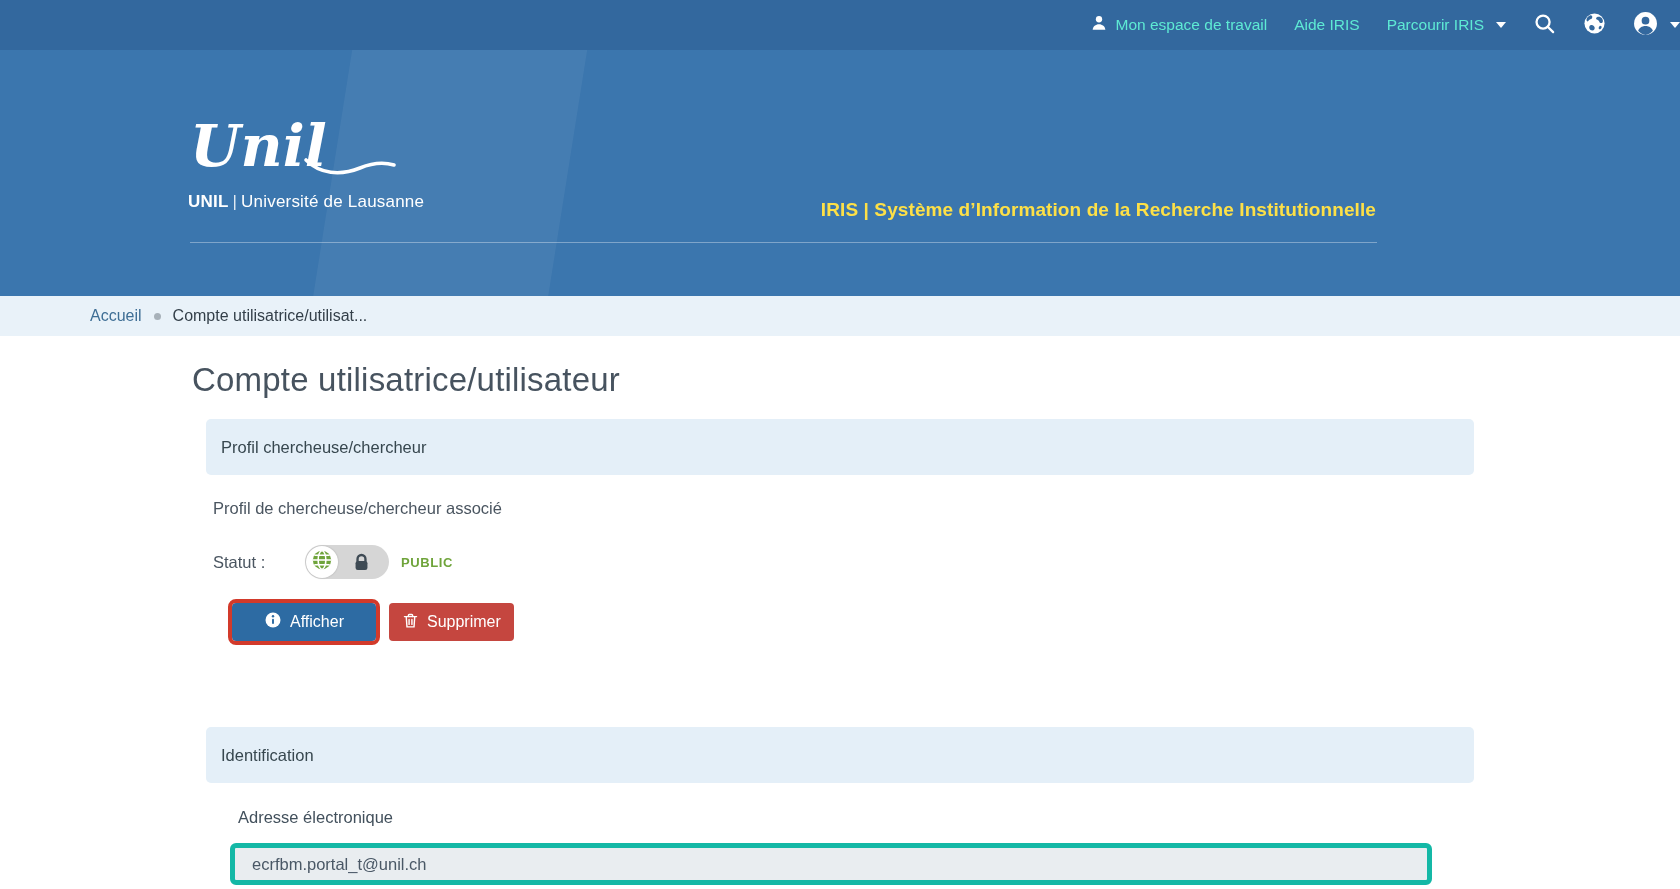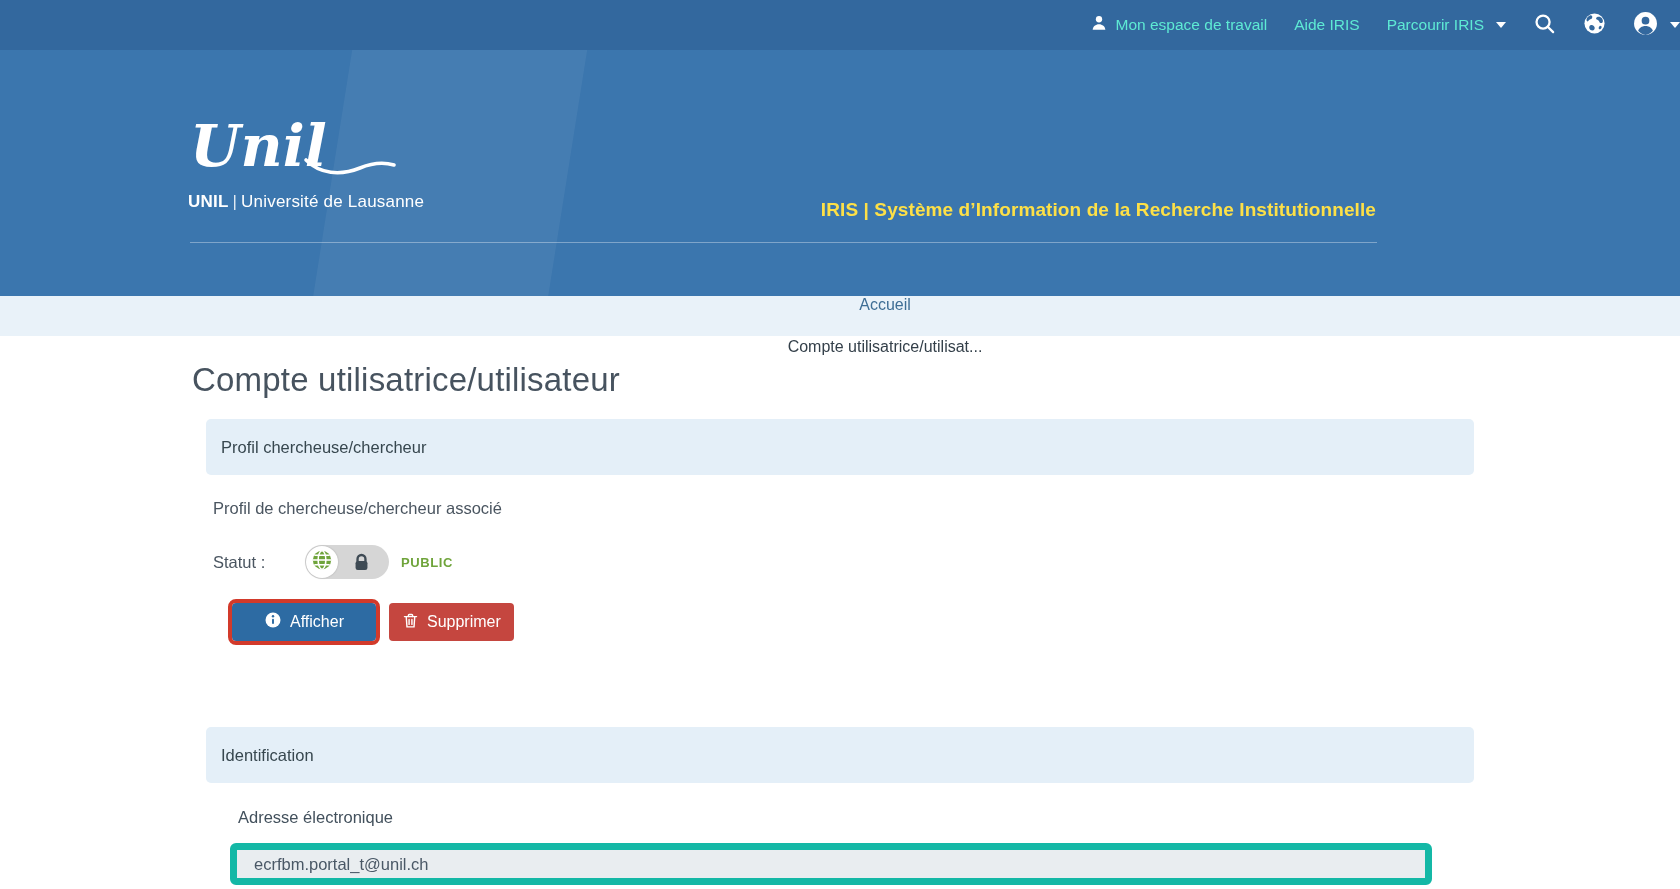"Accueil" .breadcrumb-bar { flex-direction: column -> none }
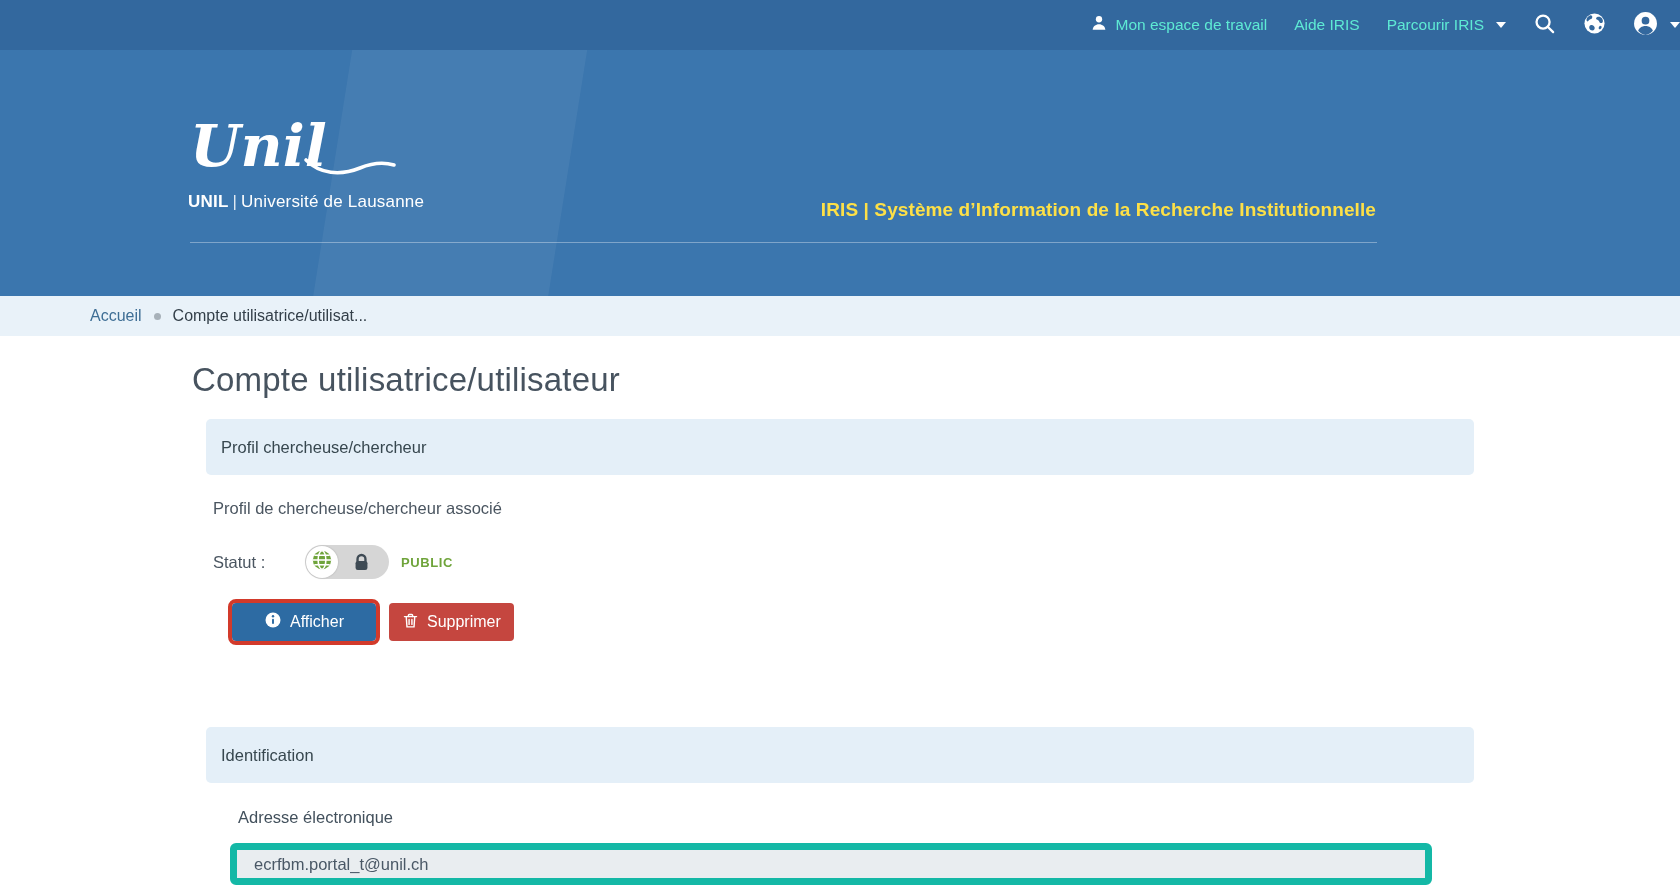"ecrfbm.portal_t@unil.ch" .text-input { border: 7px solid #14b8a6 -> 5px solid #14b8a6 }
